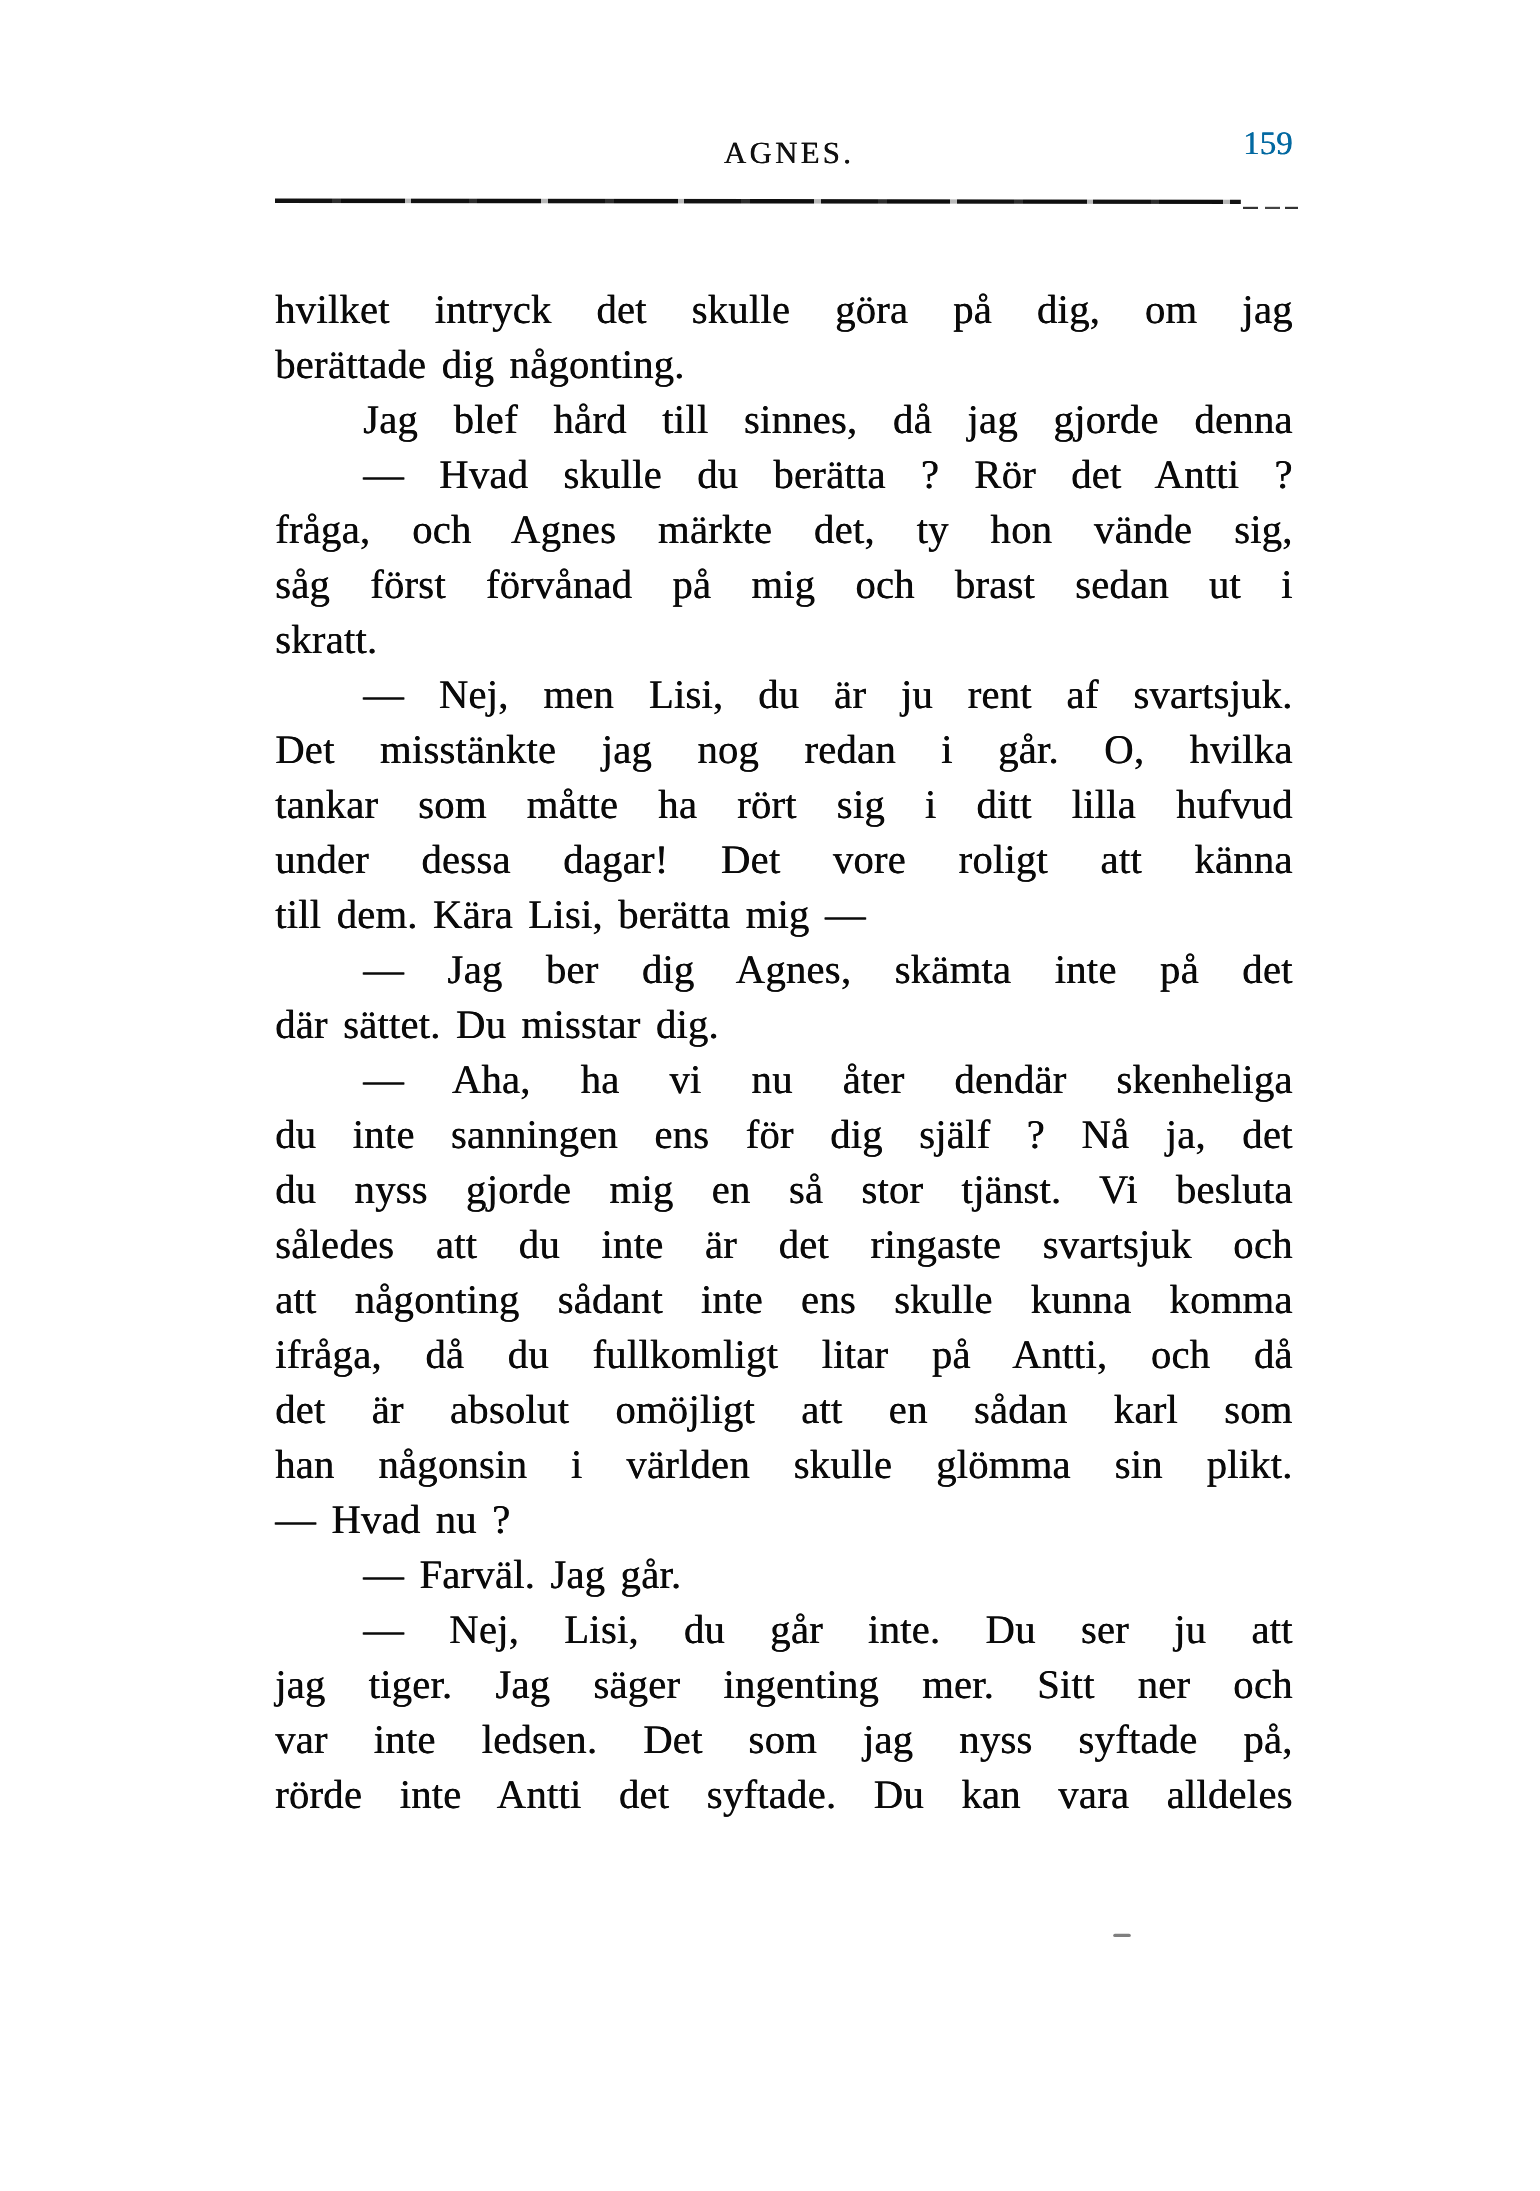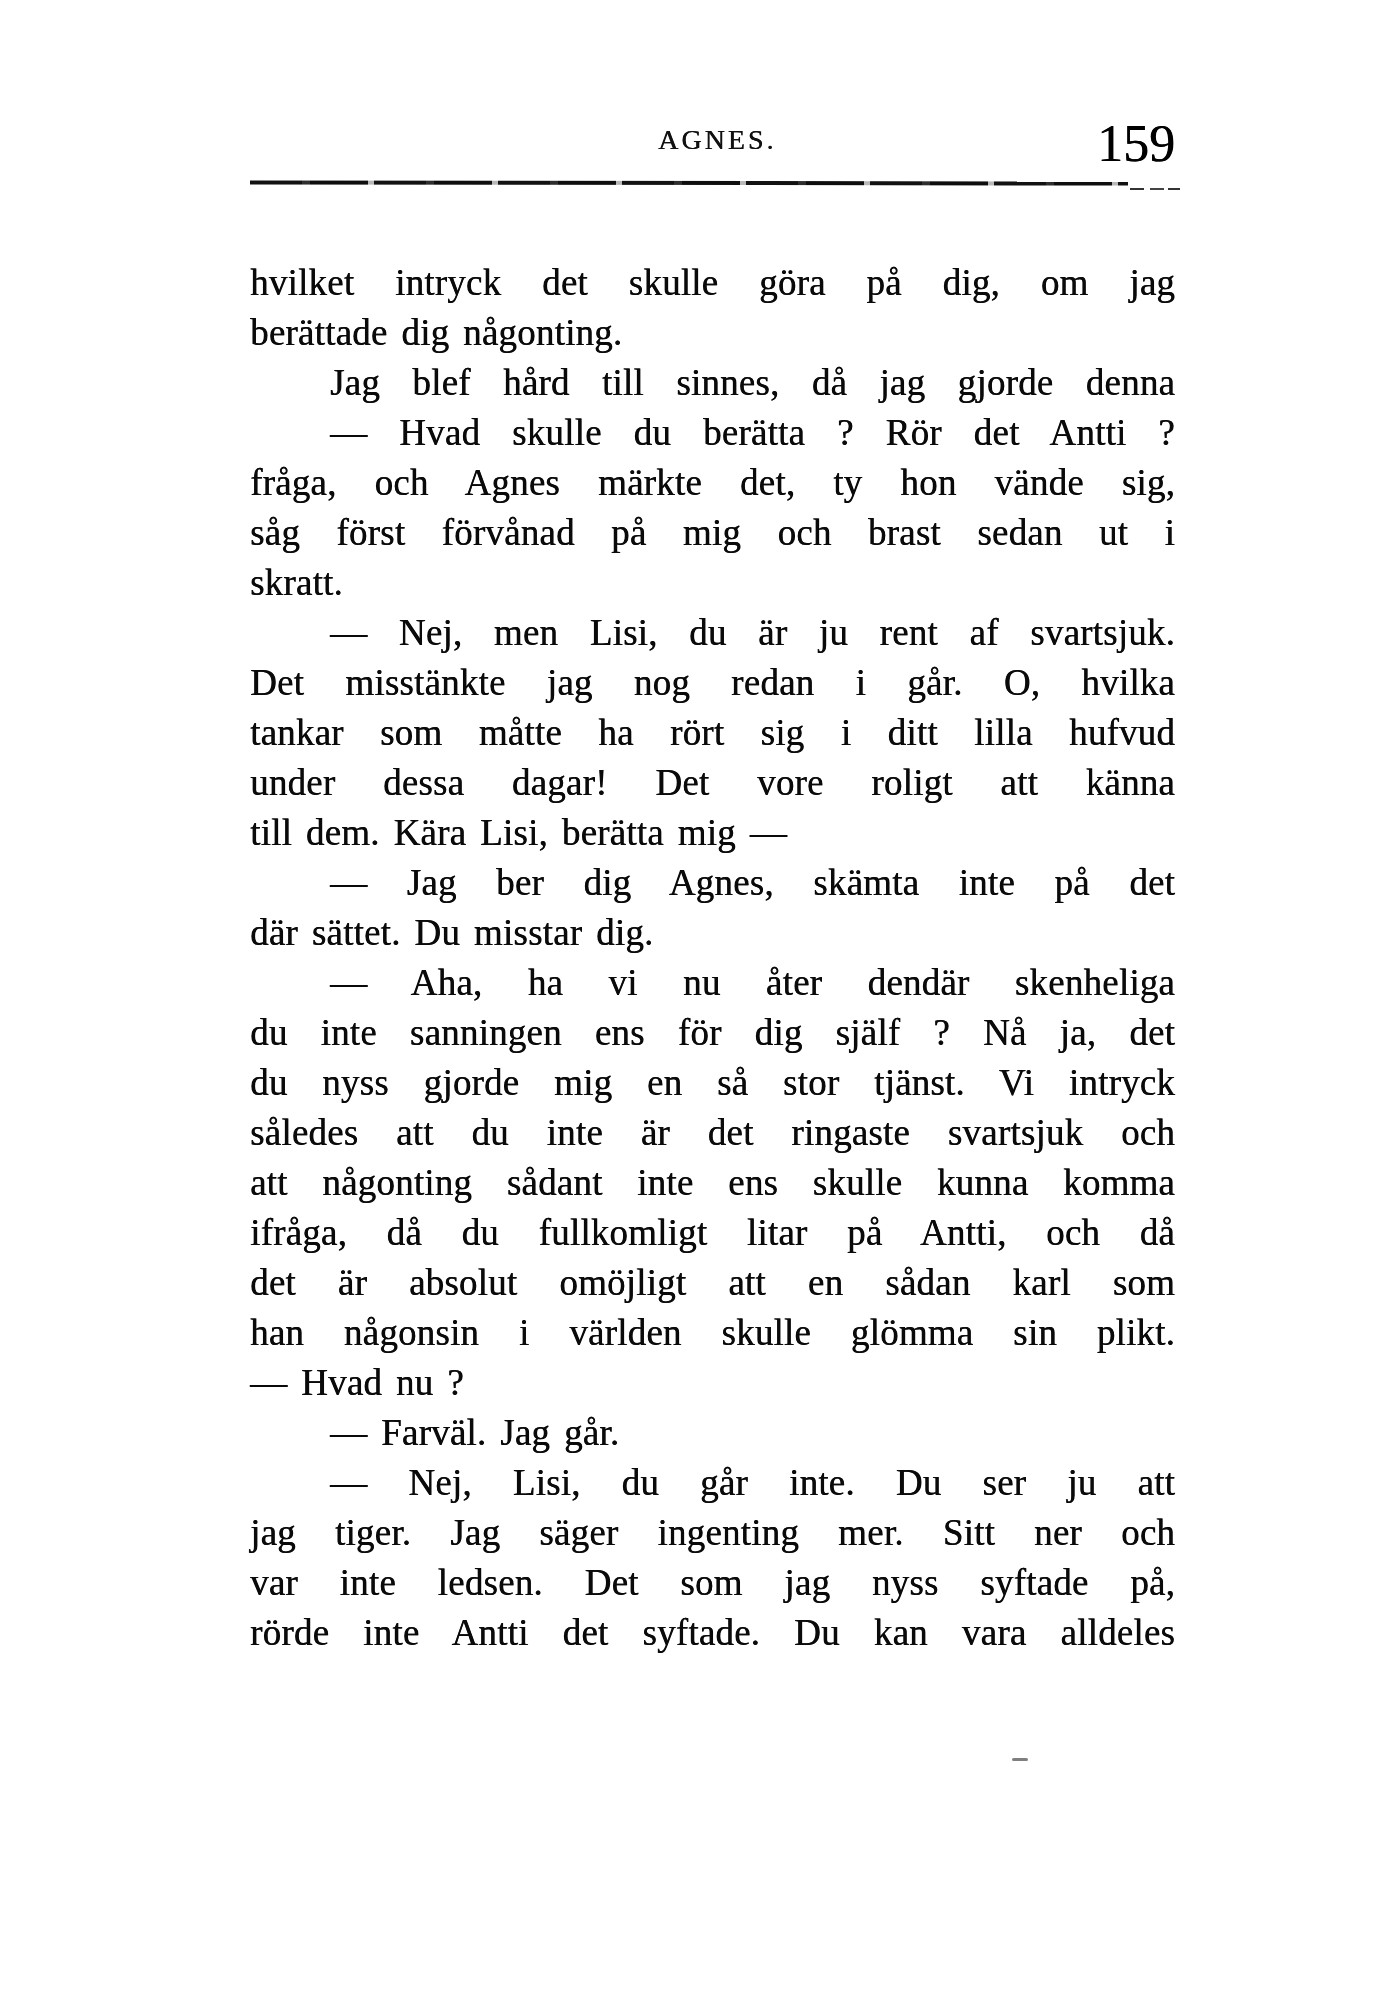"159" .page-num { color: #000000 -> #0369a1; font-size: 52px -> 30px }
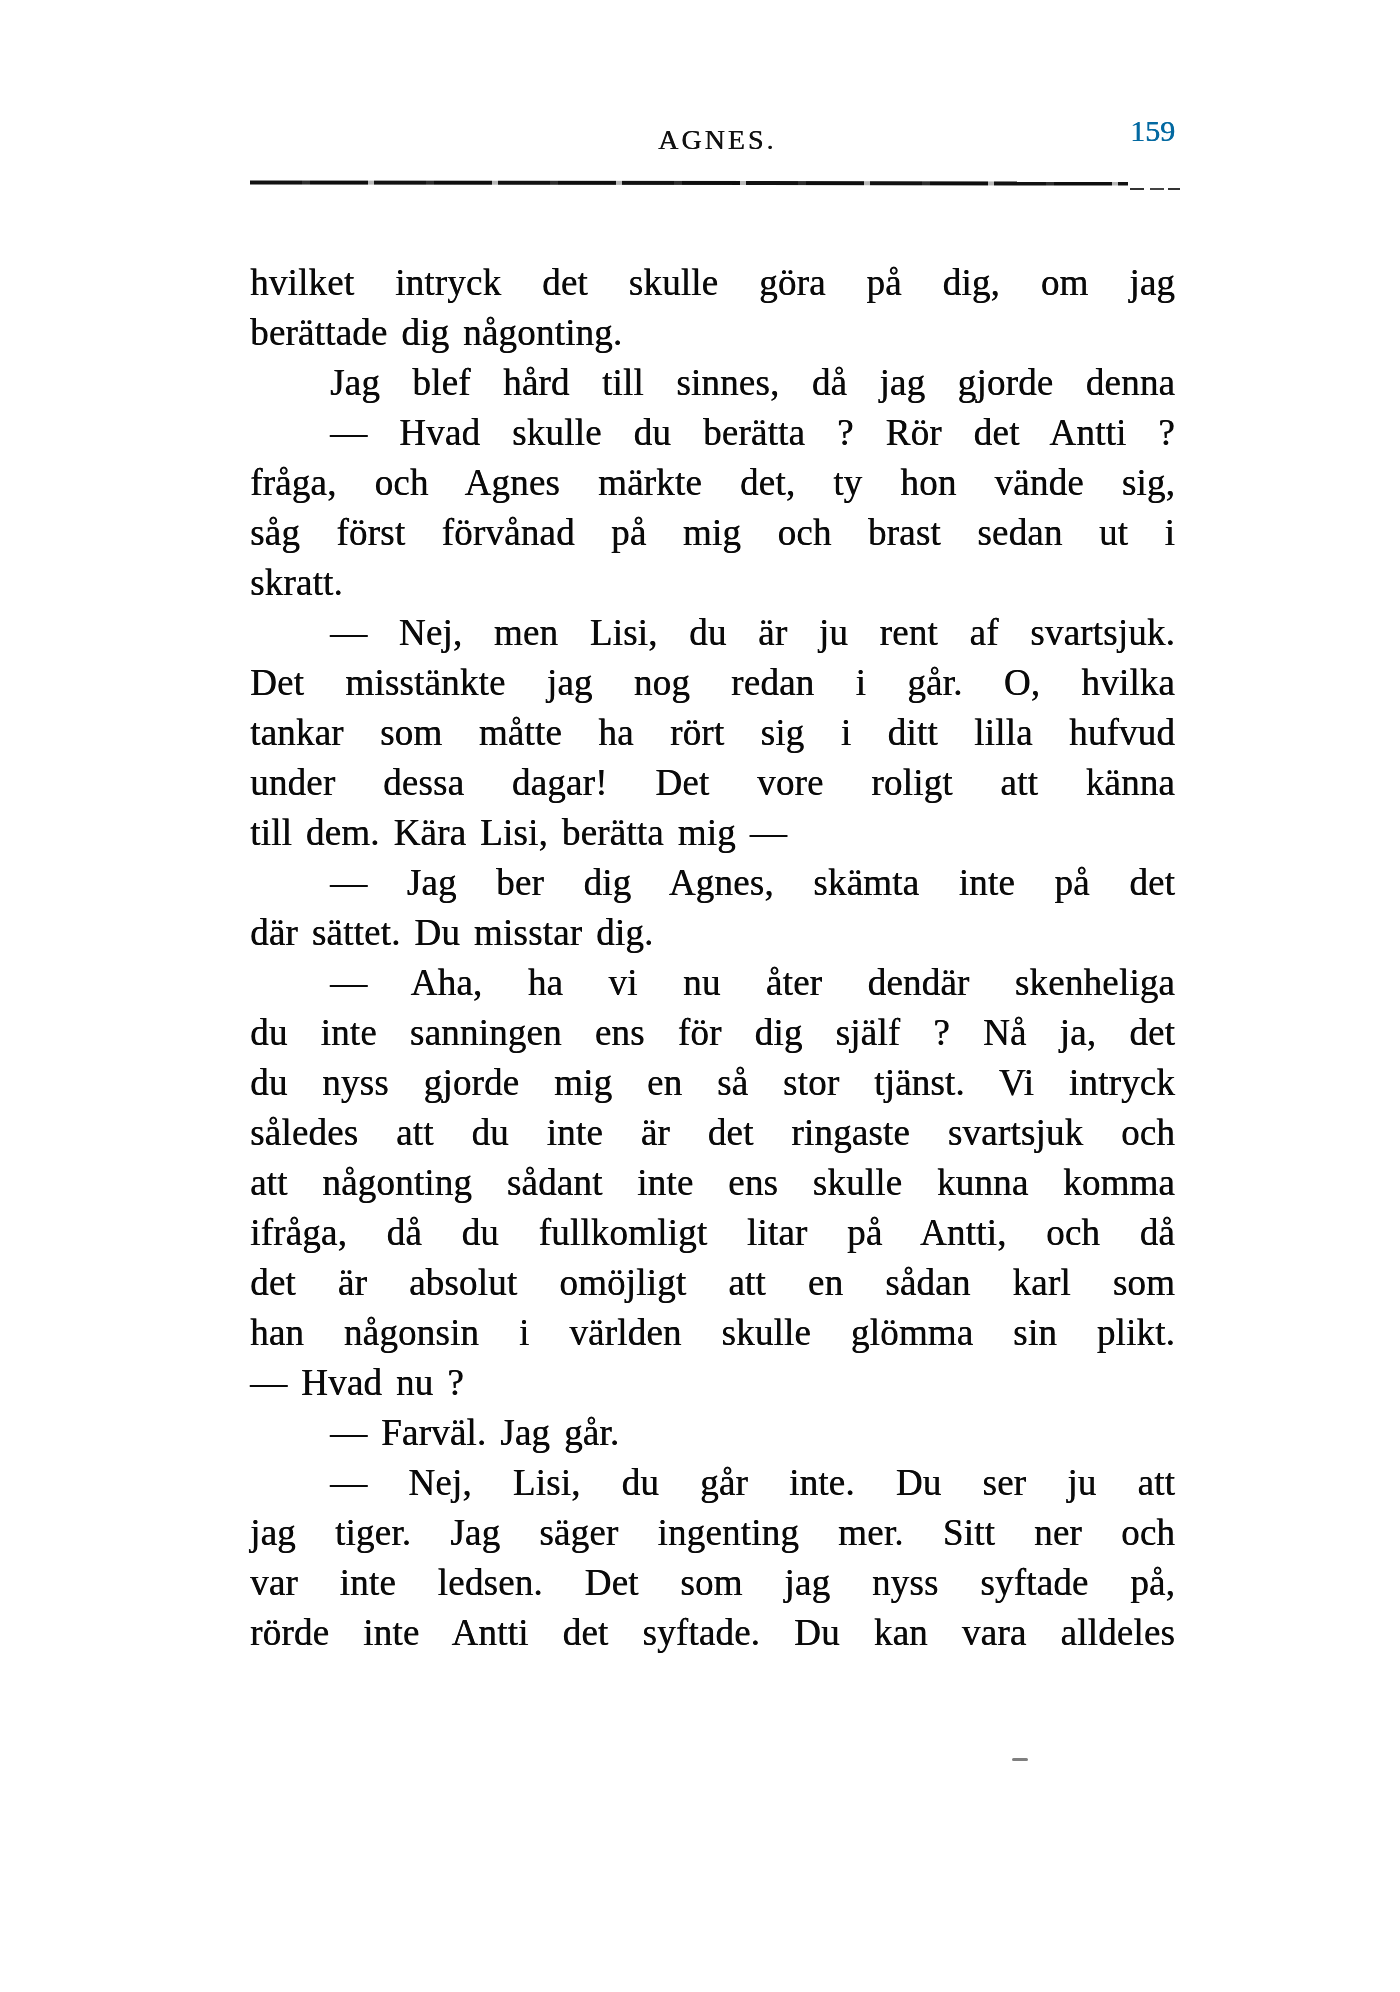"du nyss gjorde mig en" div.line { text: intryck -> besluta }
